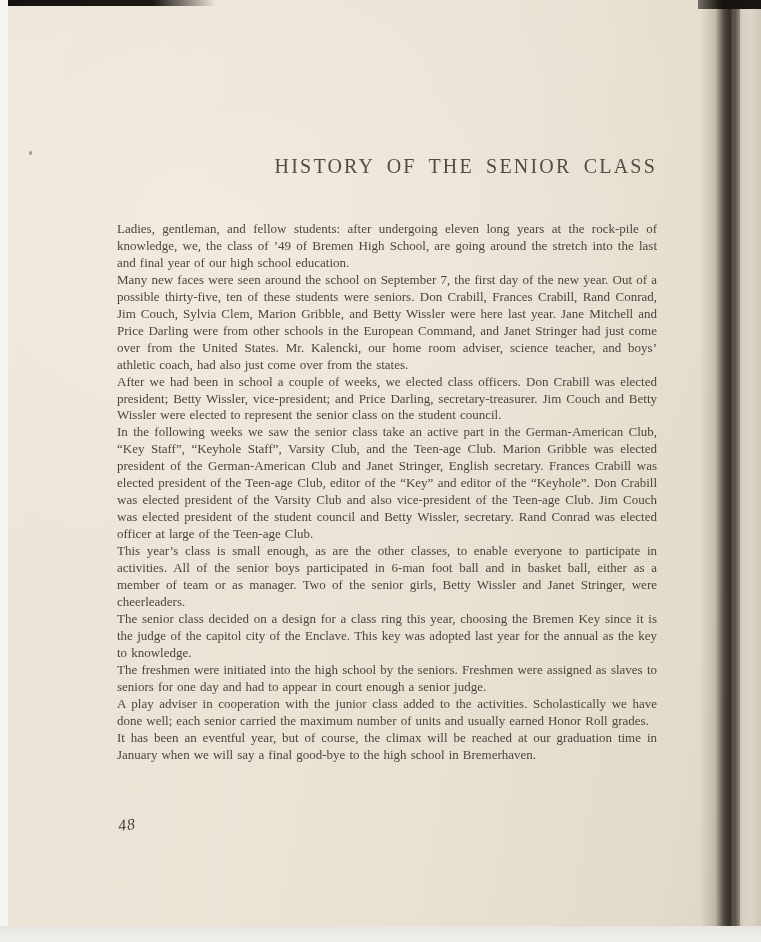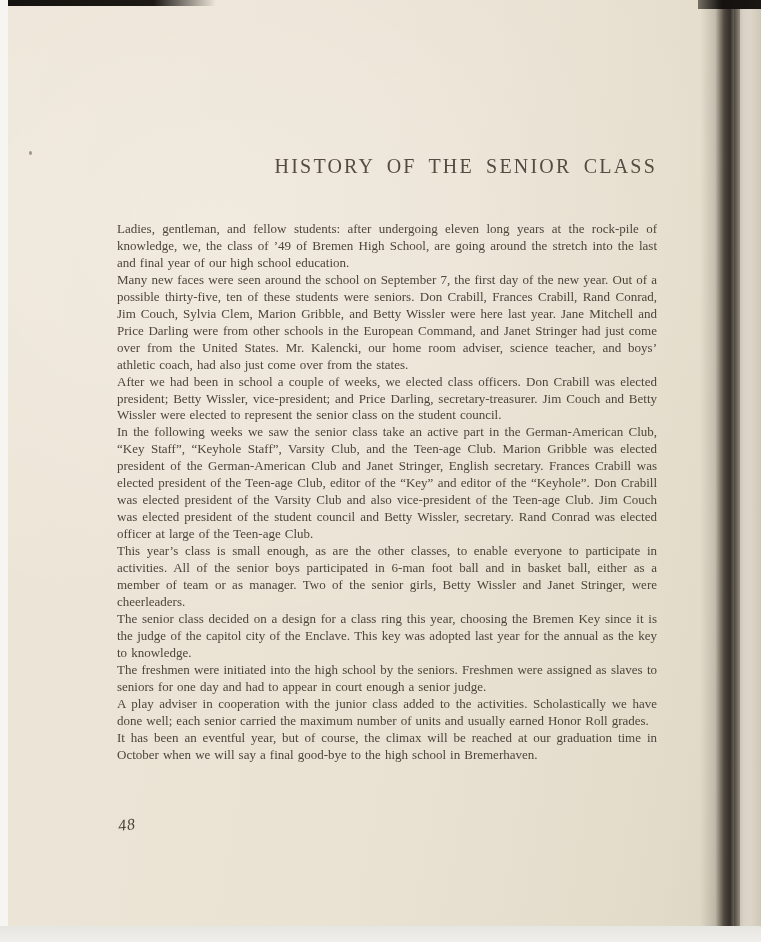"It has been an eventful" p { text: October -> January }
